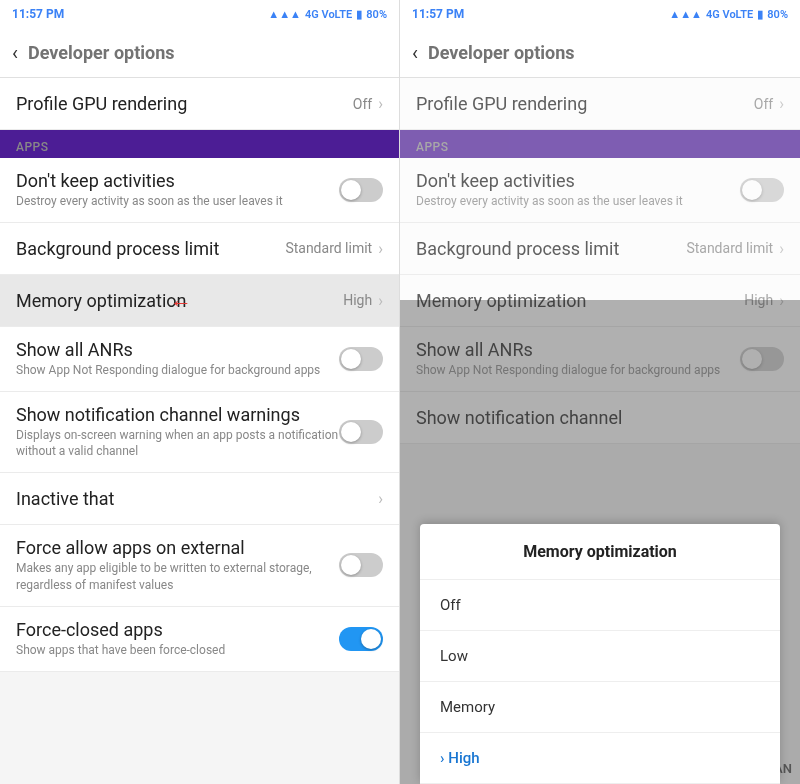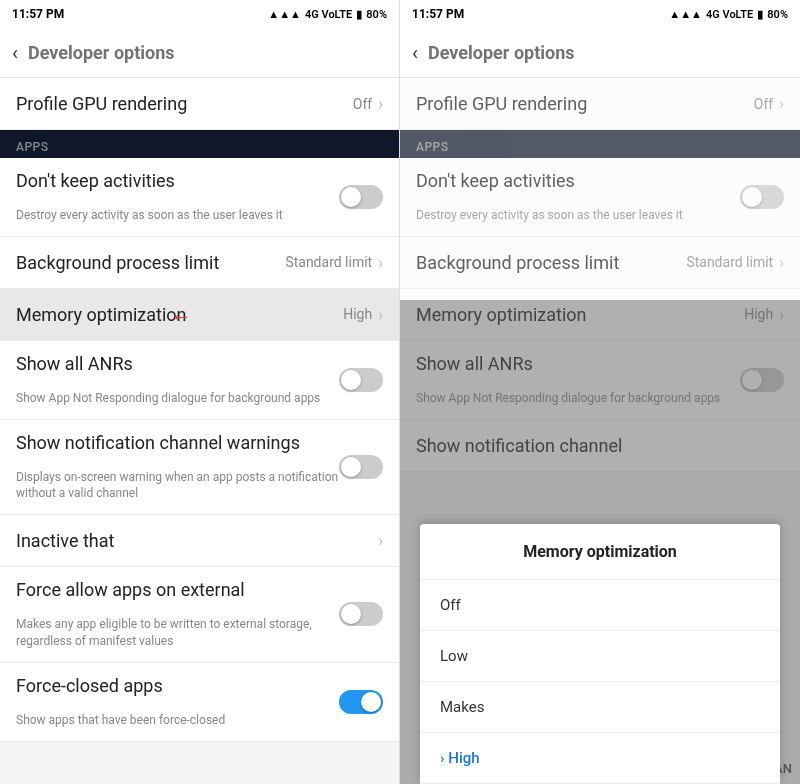"11:57 PM" .status-bar { color: #000000 -> #3b82f6 }
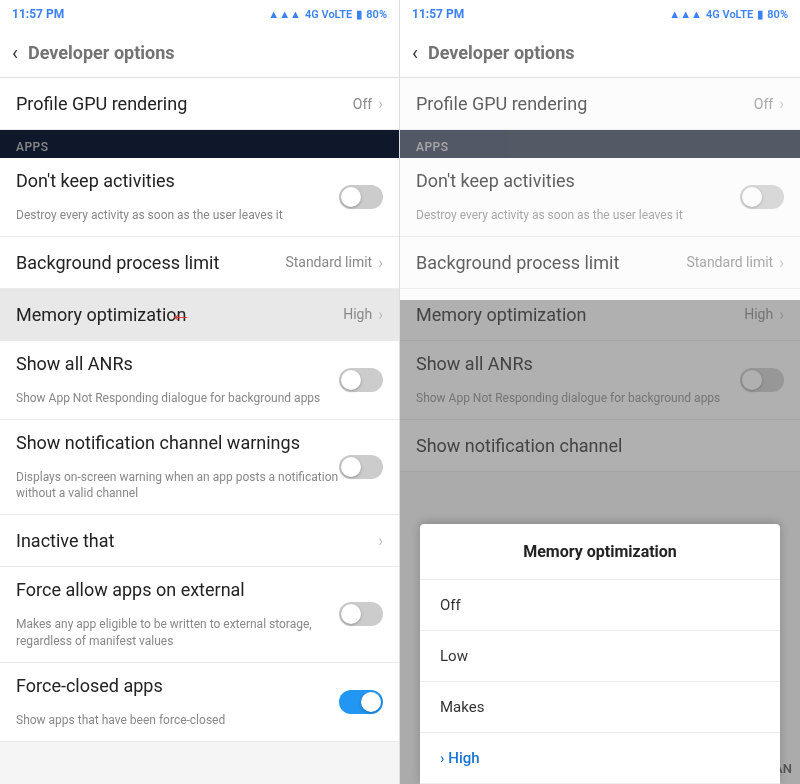"APPS" .settings-section-label { background: #0f172a -> #4c1d95 }
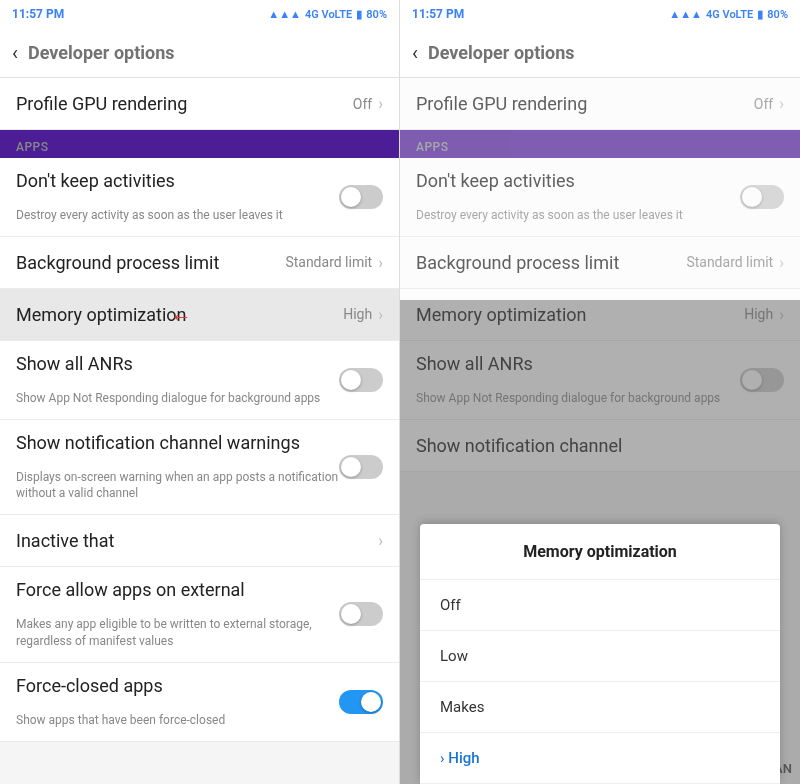"Destroy every activity as soon" .settings-item-subtitle { margin-top: 16px -> 2px }
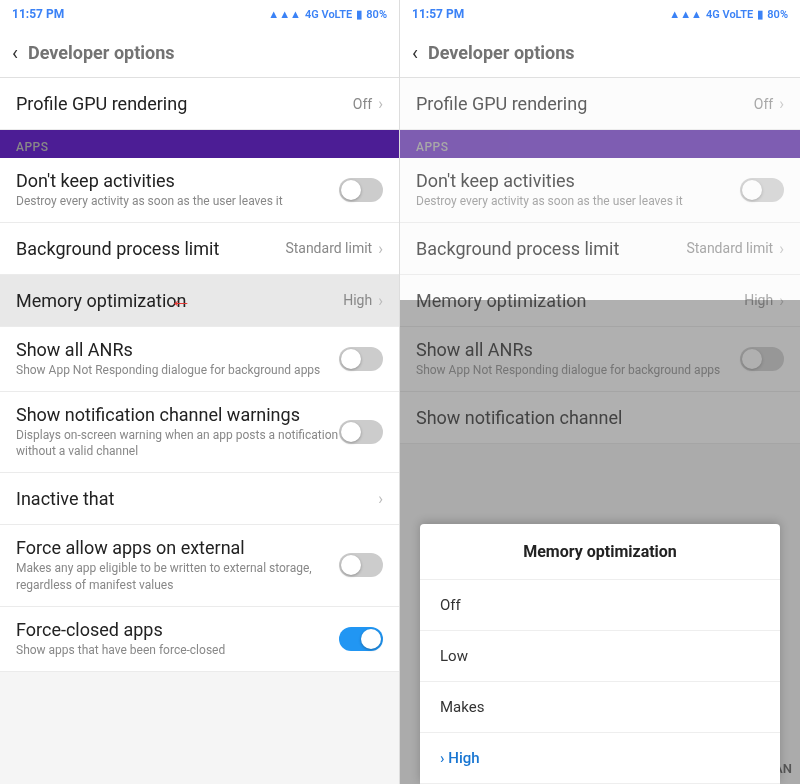"Makes" div.dialog-option { text: Makes -> Memory }
